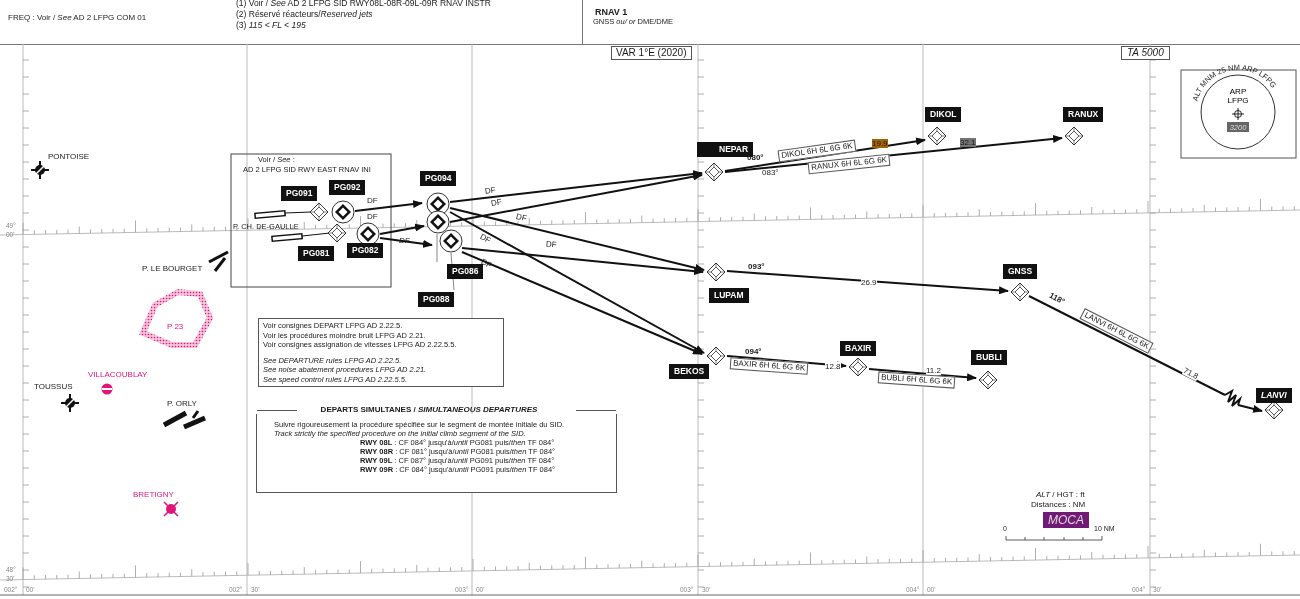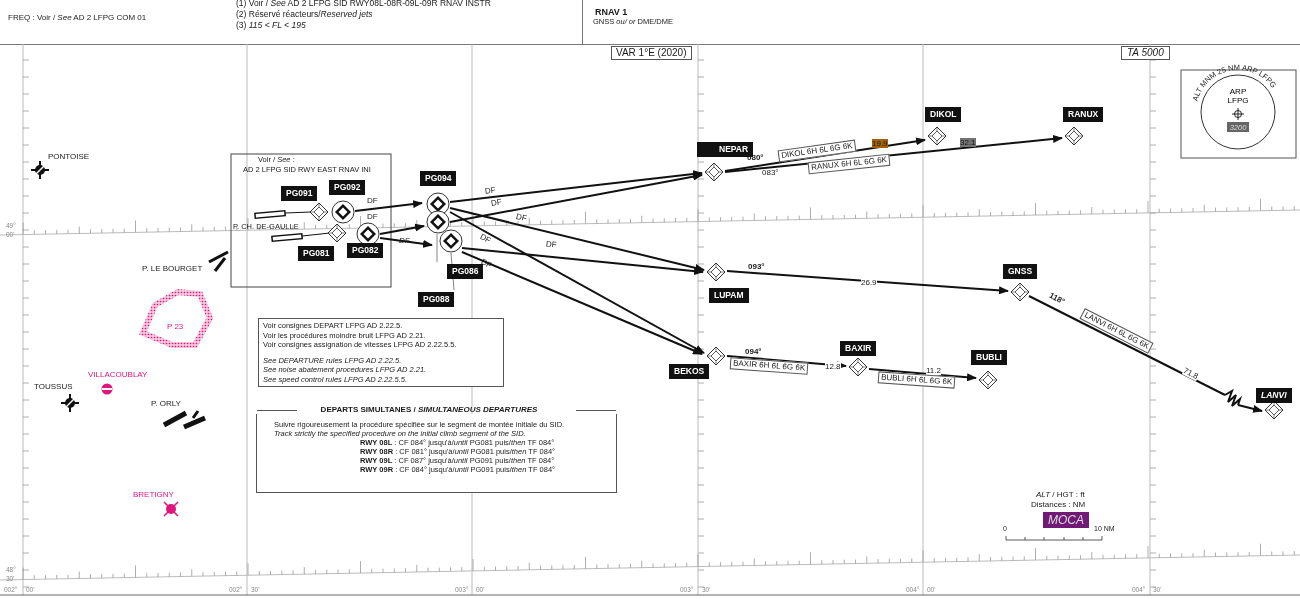"P. ORLY" div.lbl { left: 151px -> 167px }
